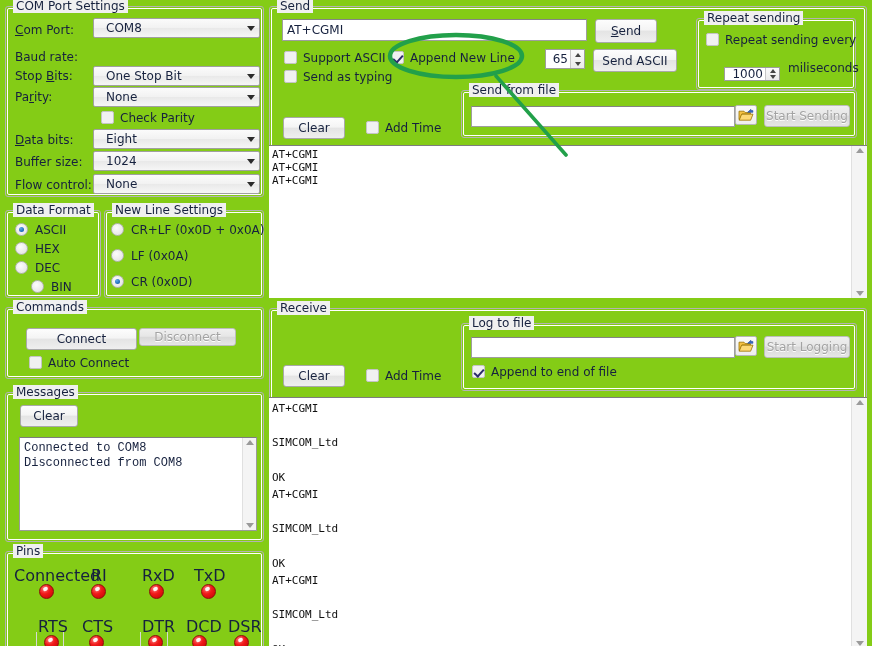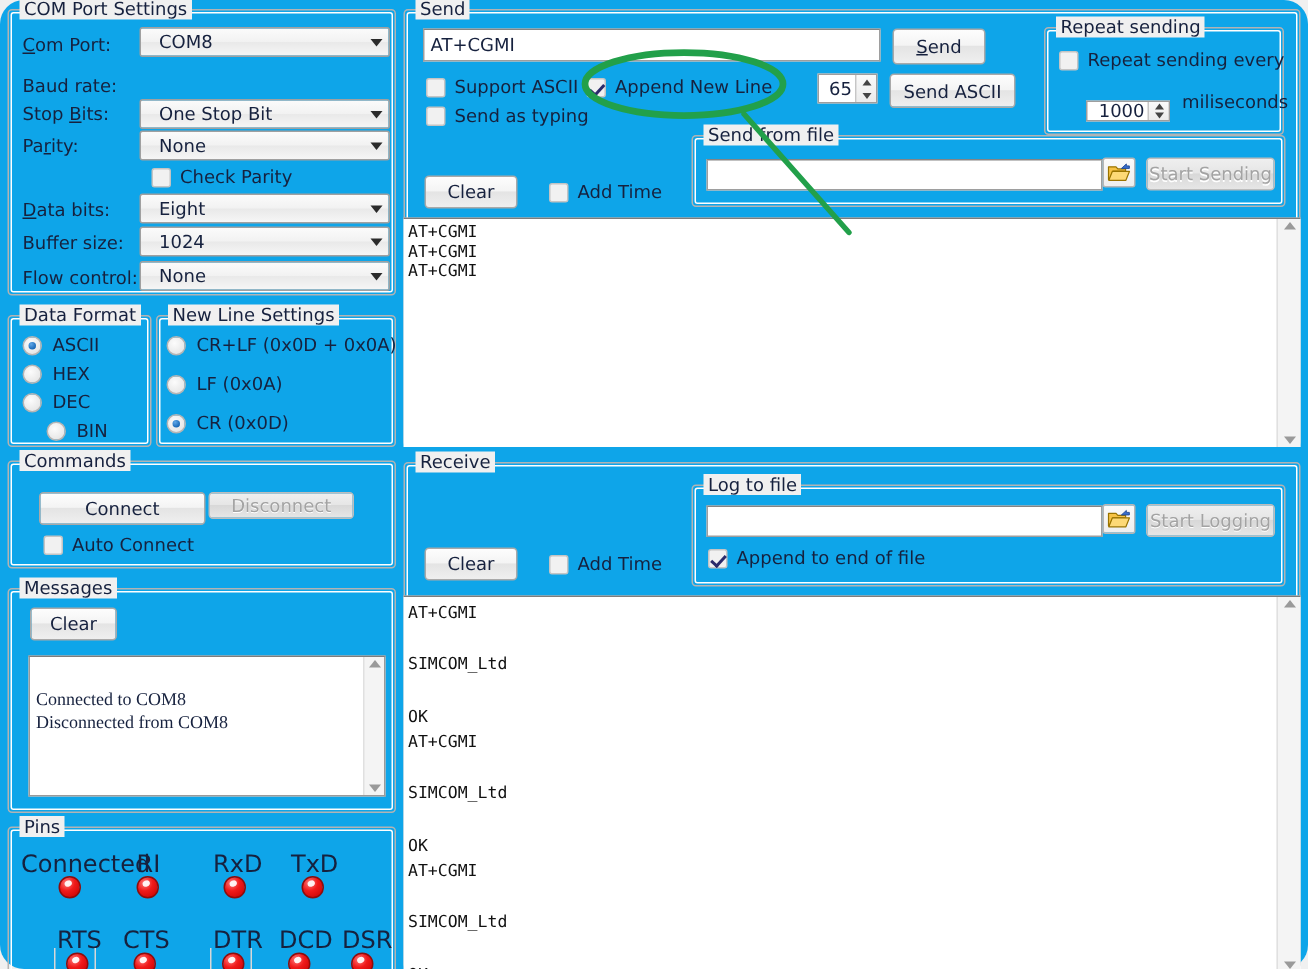"COM Port Settings" #app { background: #0ea5e9 -> #84cc16; border-radius: 16px -> none }
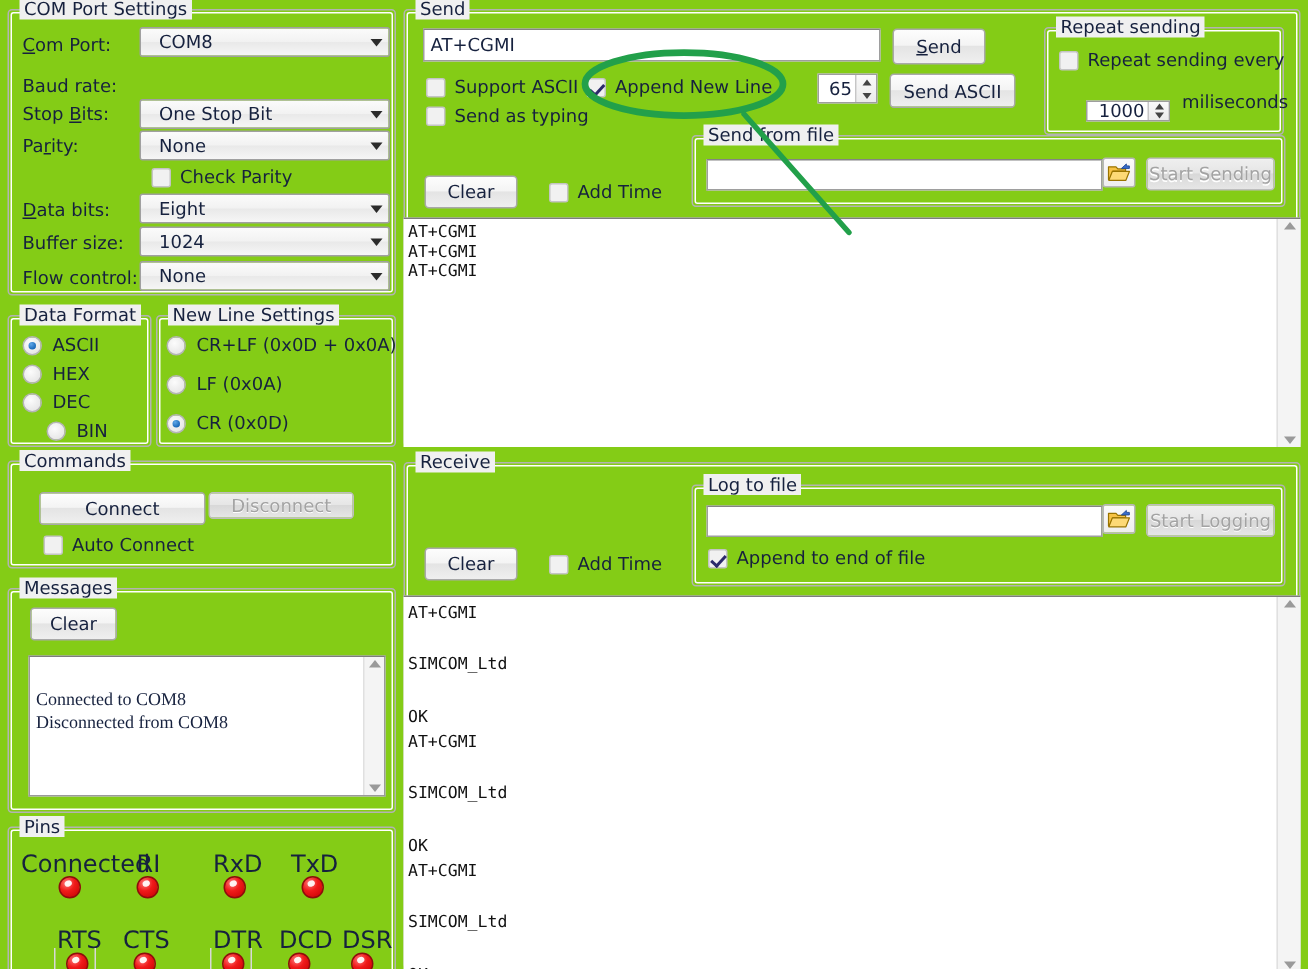"Repeat sending every" .cbrow { align-items: center -> none }
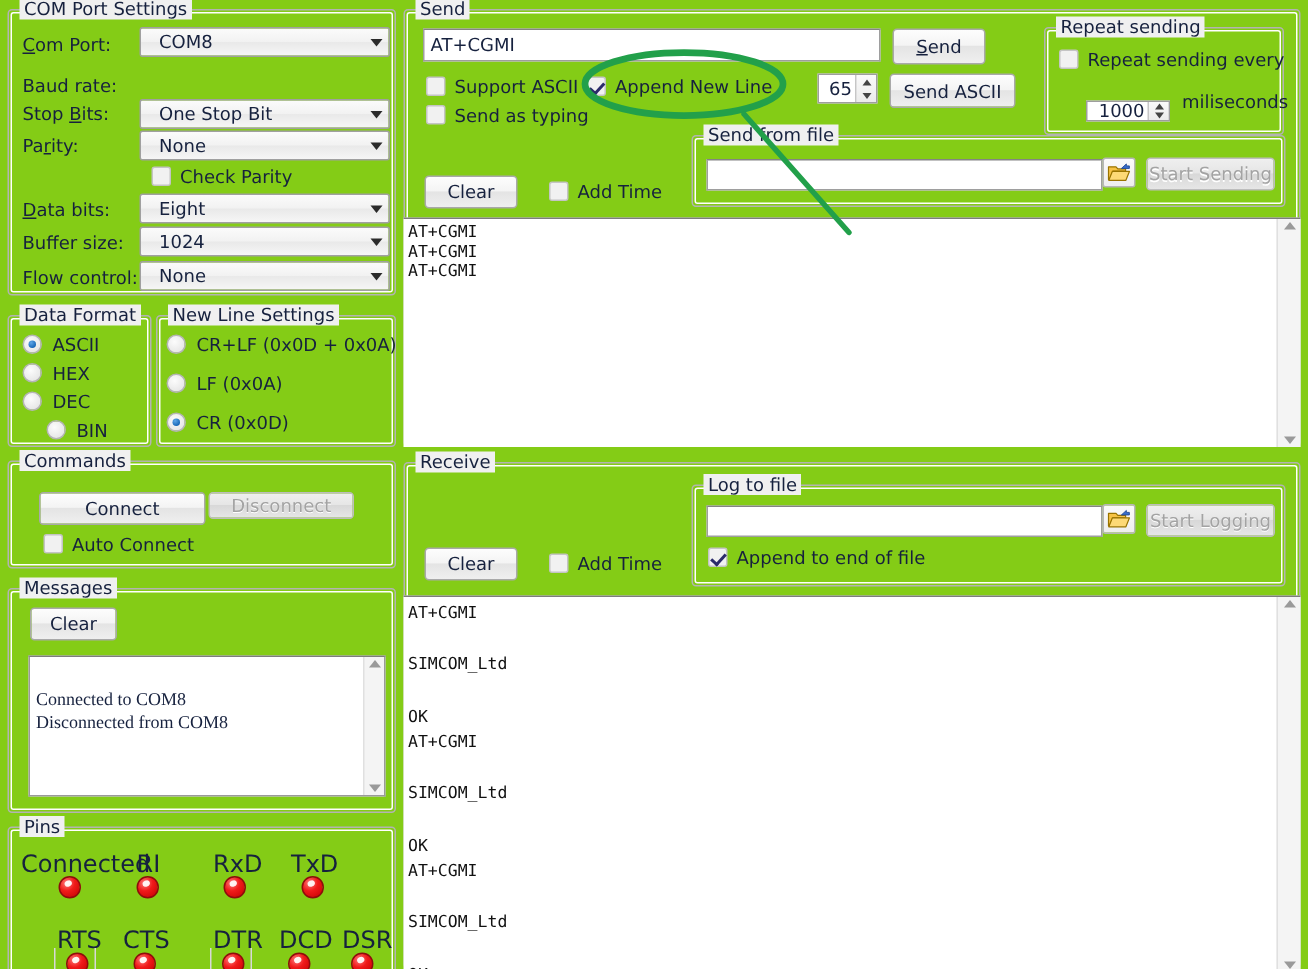"Connected to COM8" .msgtext { font-family: Liberation Serif, serif -> Liberation Mono, monospace; padding: 21px 0 0 4px -> 3px 0 0 4px }
